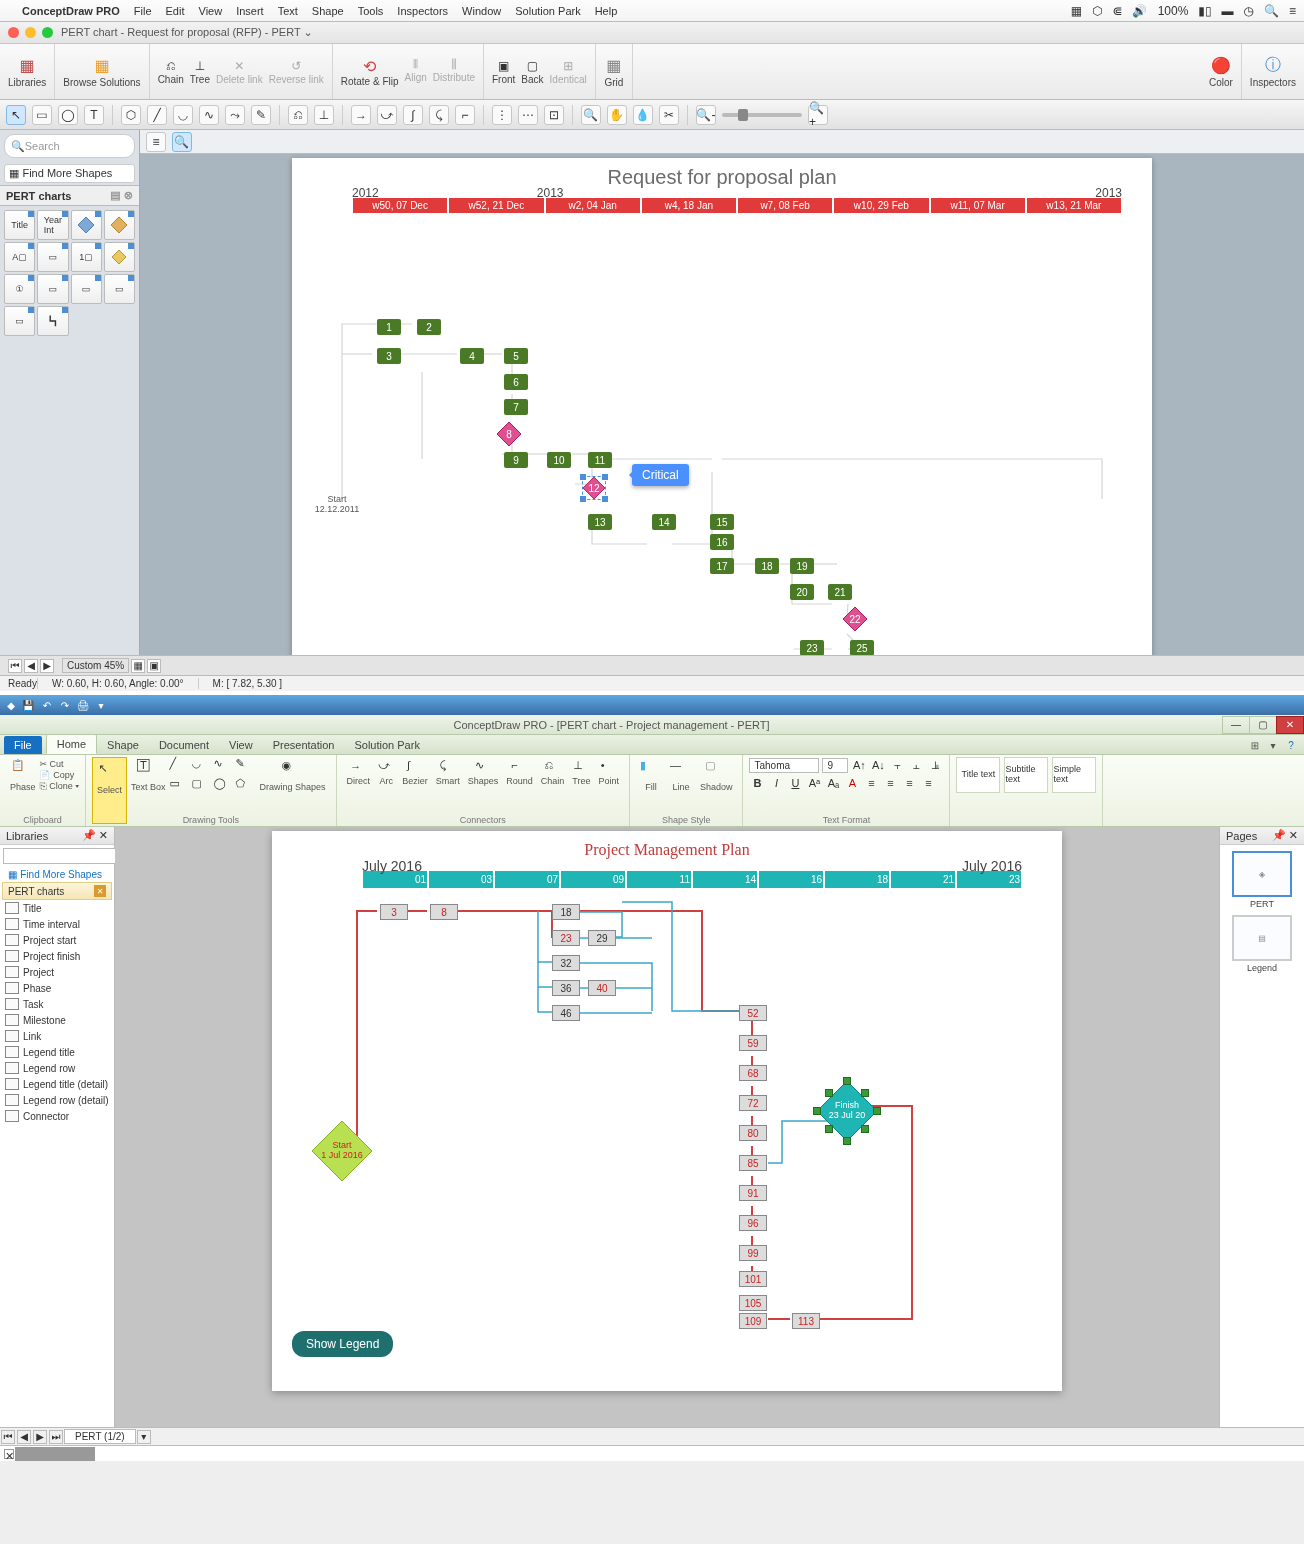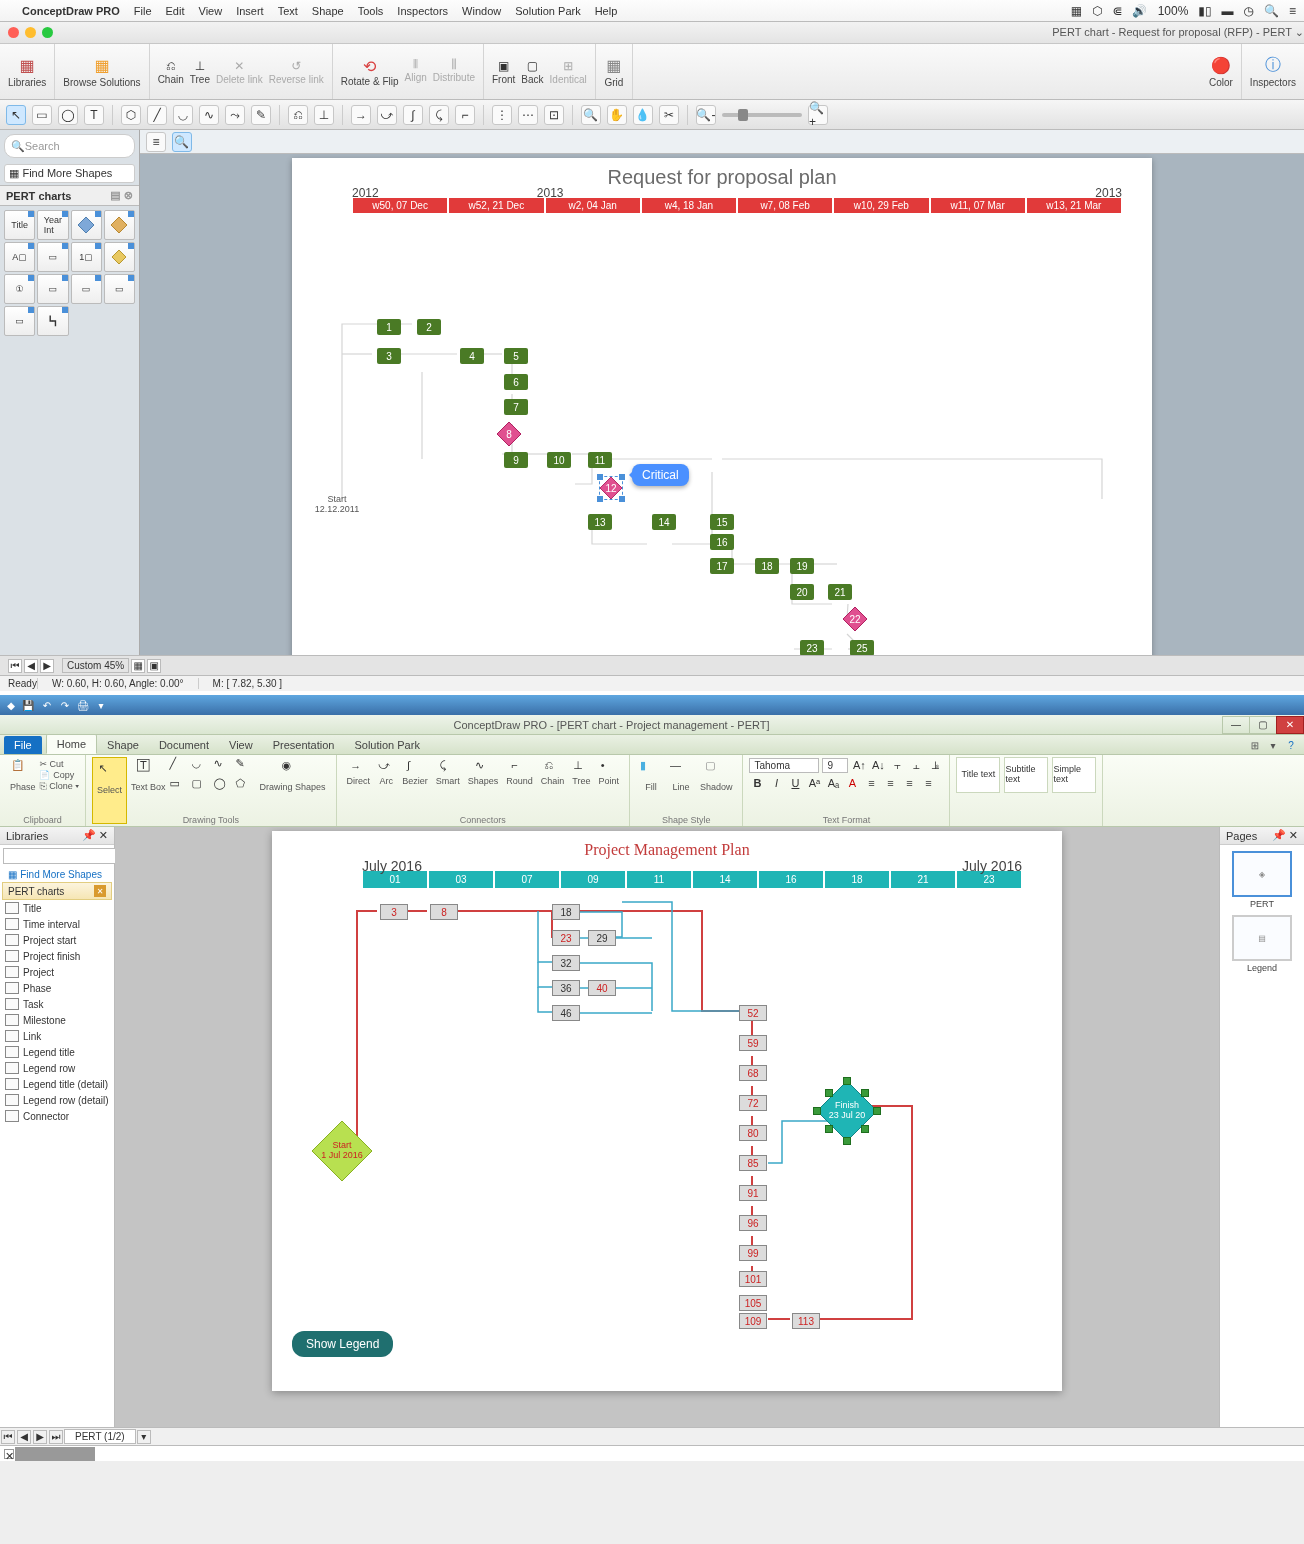"PERT chart - Request for" .win-title { text-align: right -> left }
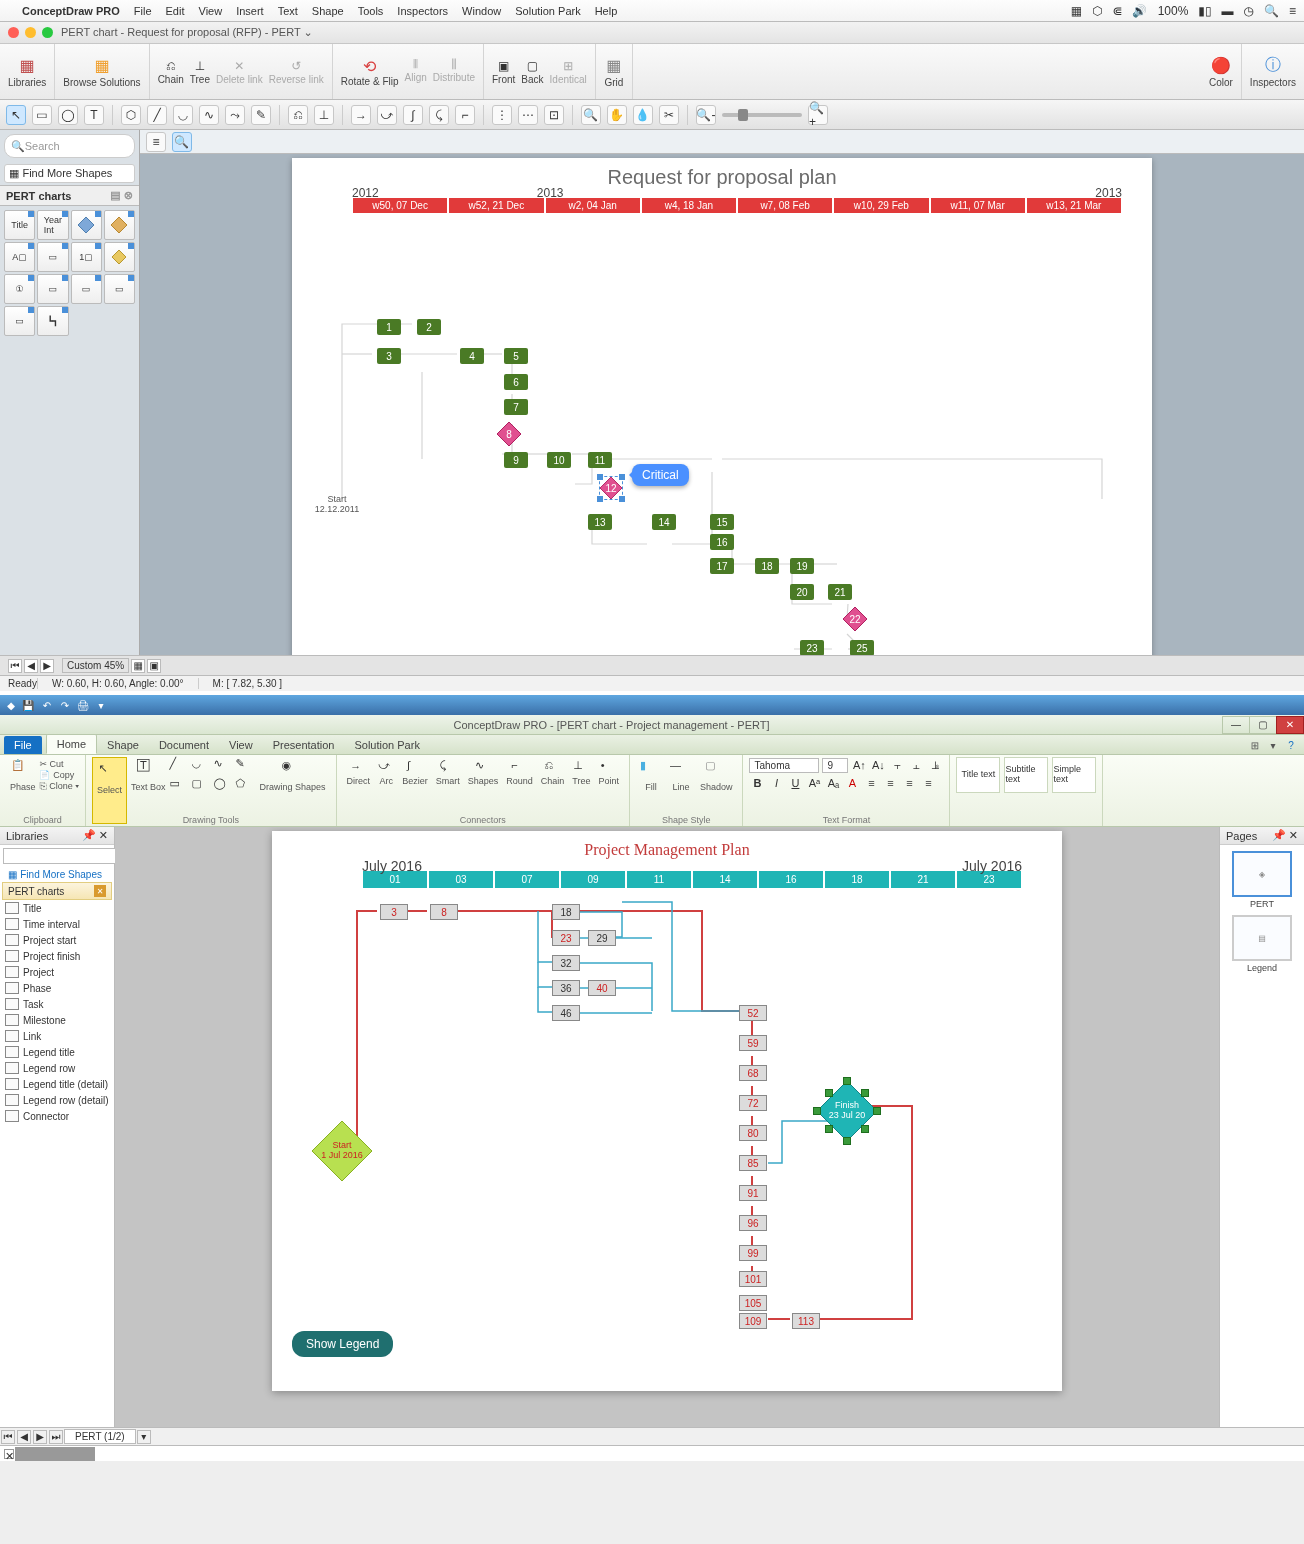"Critical" .callout { border-radius: 8px -> 3px }
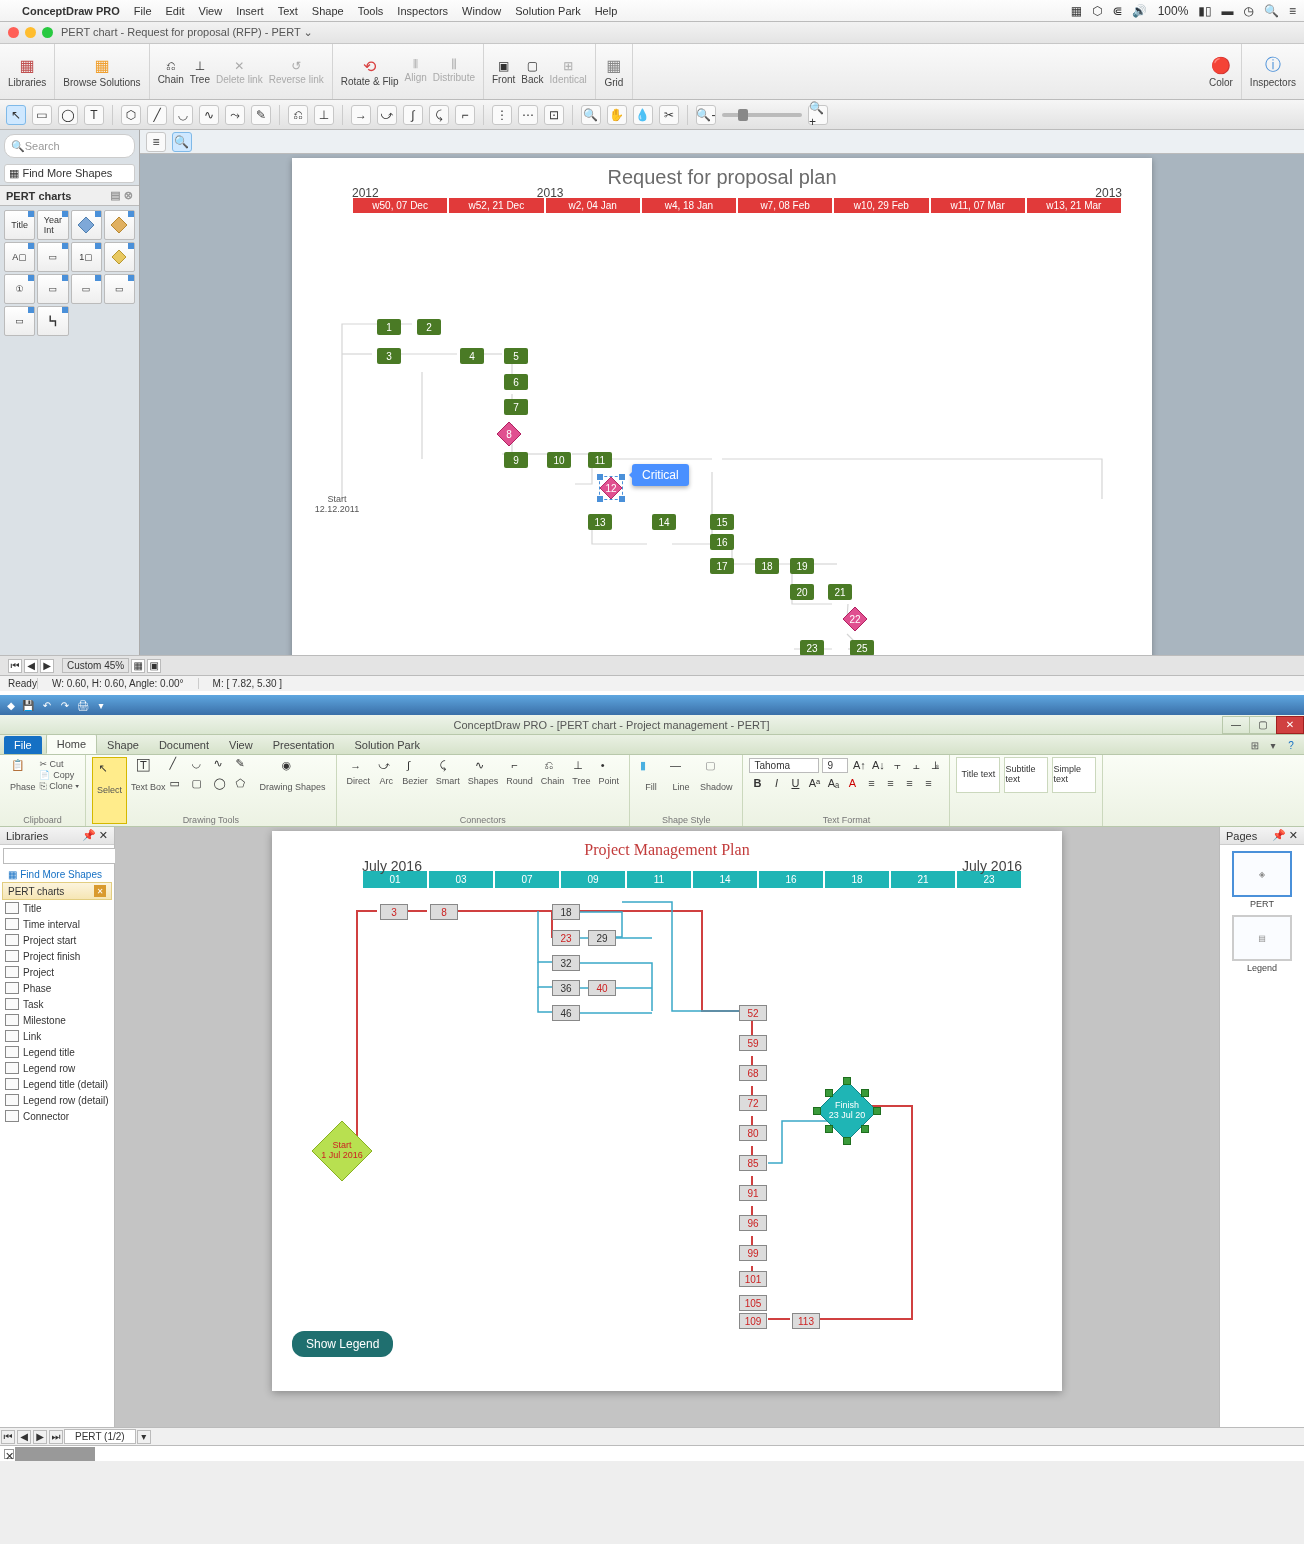"12" div.node-milestone { left: 307px -> 290px }
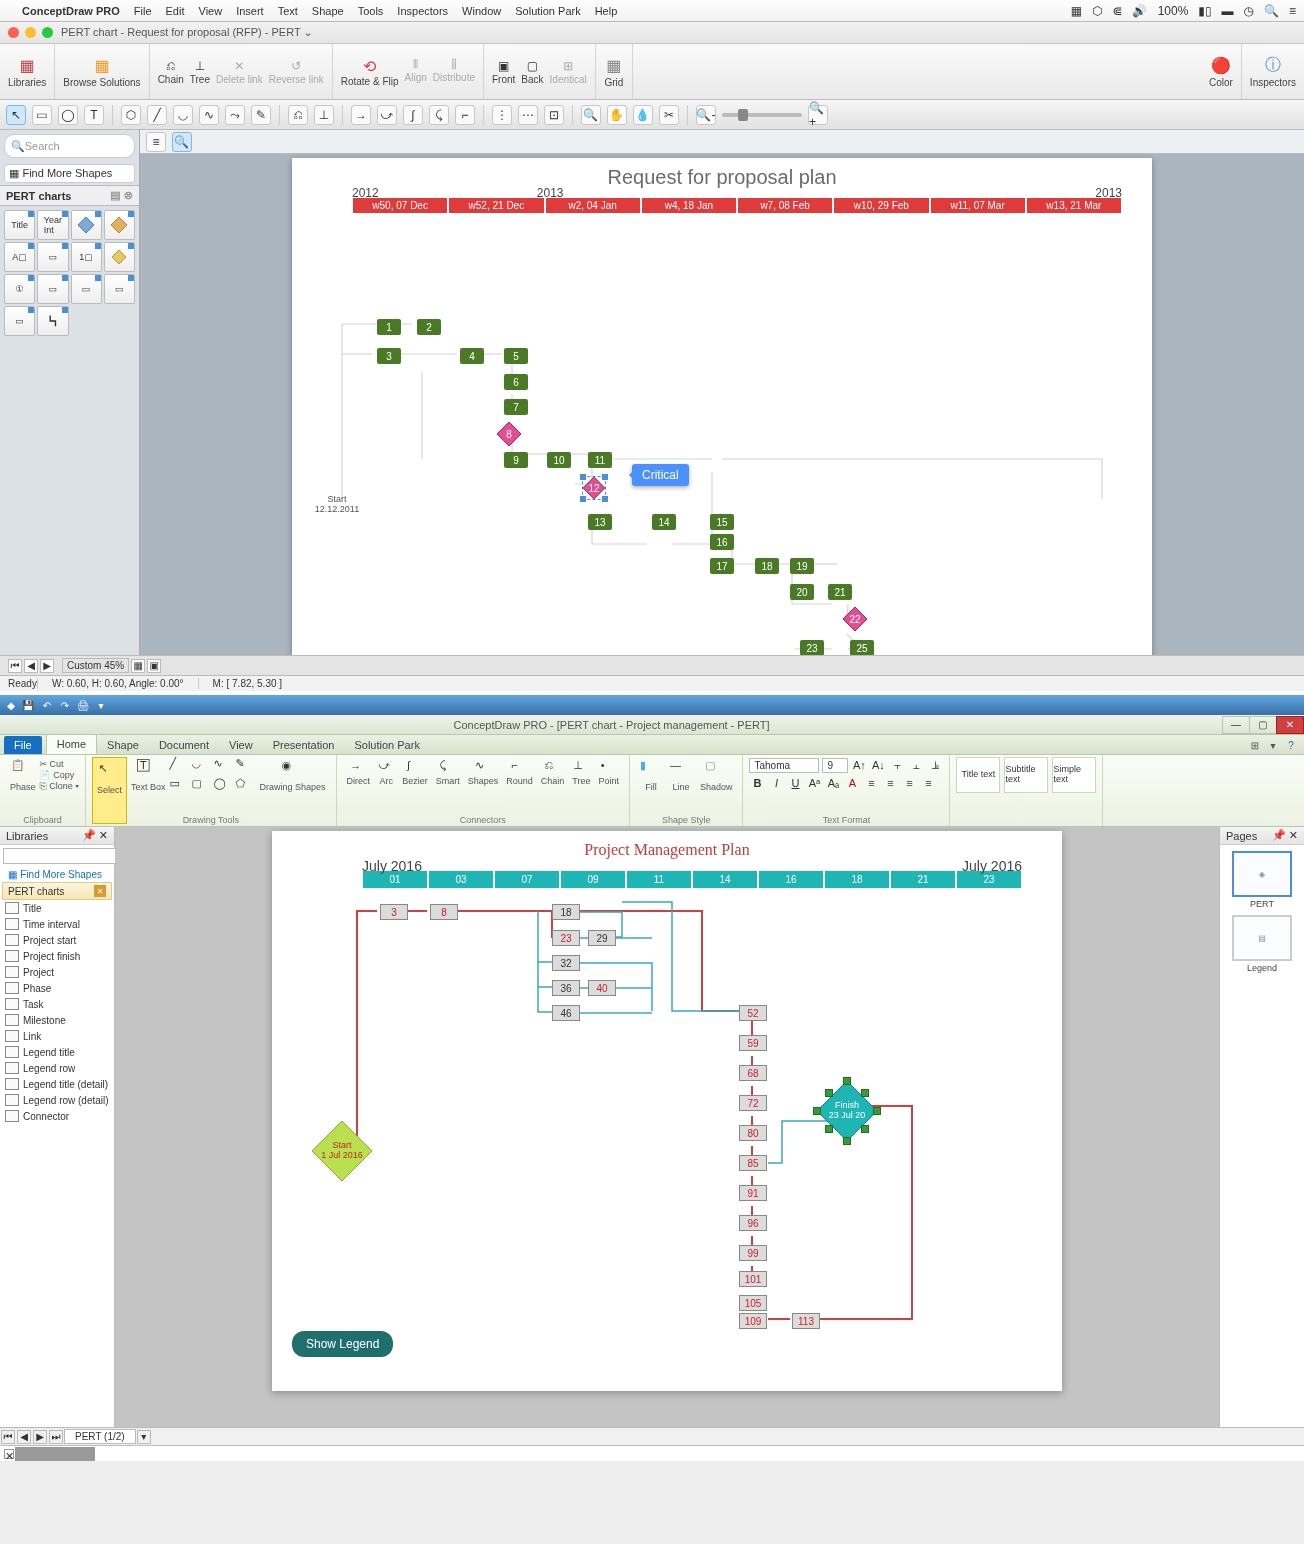"01" .week2 { text-align: center -> right }
